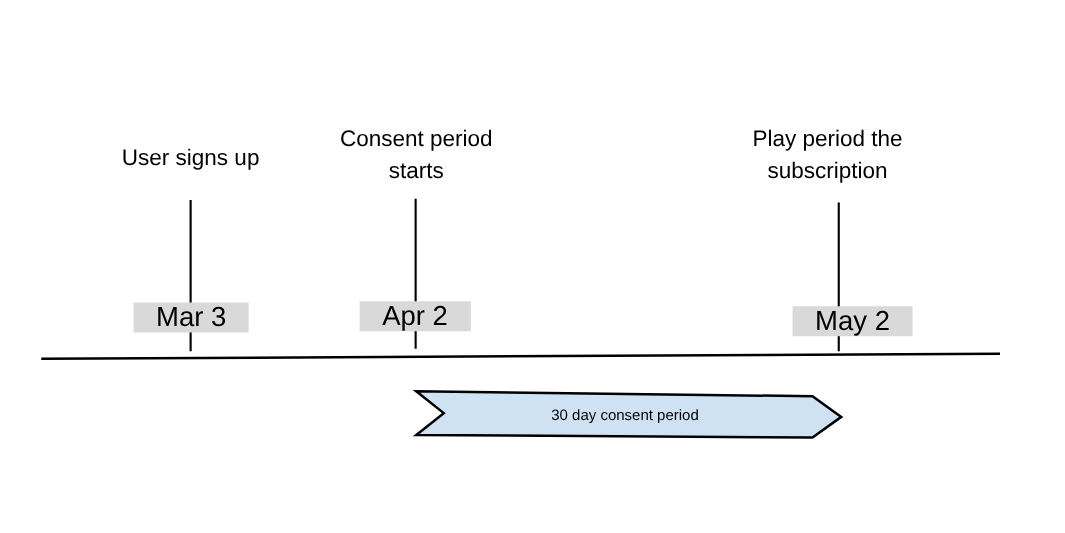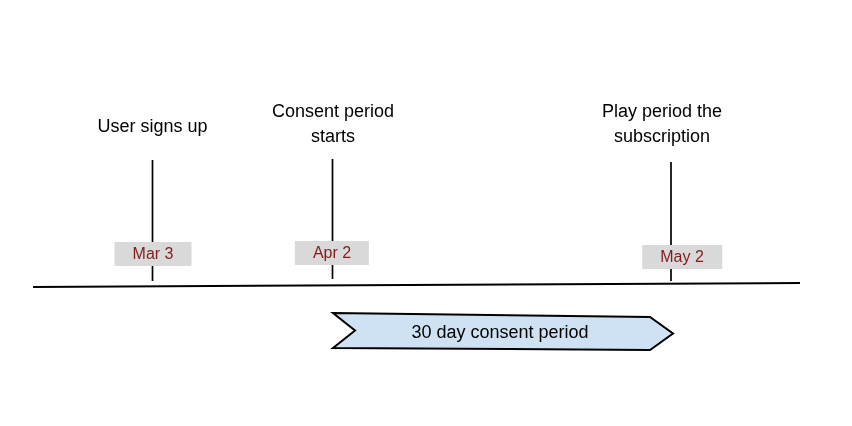"Mar 3" .date-label { color: #7f1d1d -> #000000; font-size: 16px -> 22px }
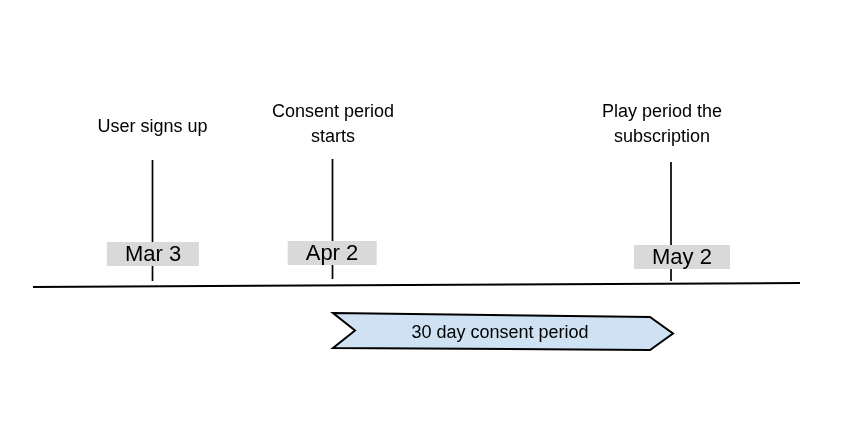"30 day consent period" .banner-label { font-size: 18px -> 12px }
